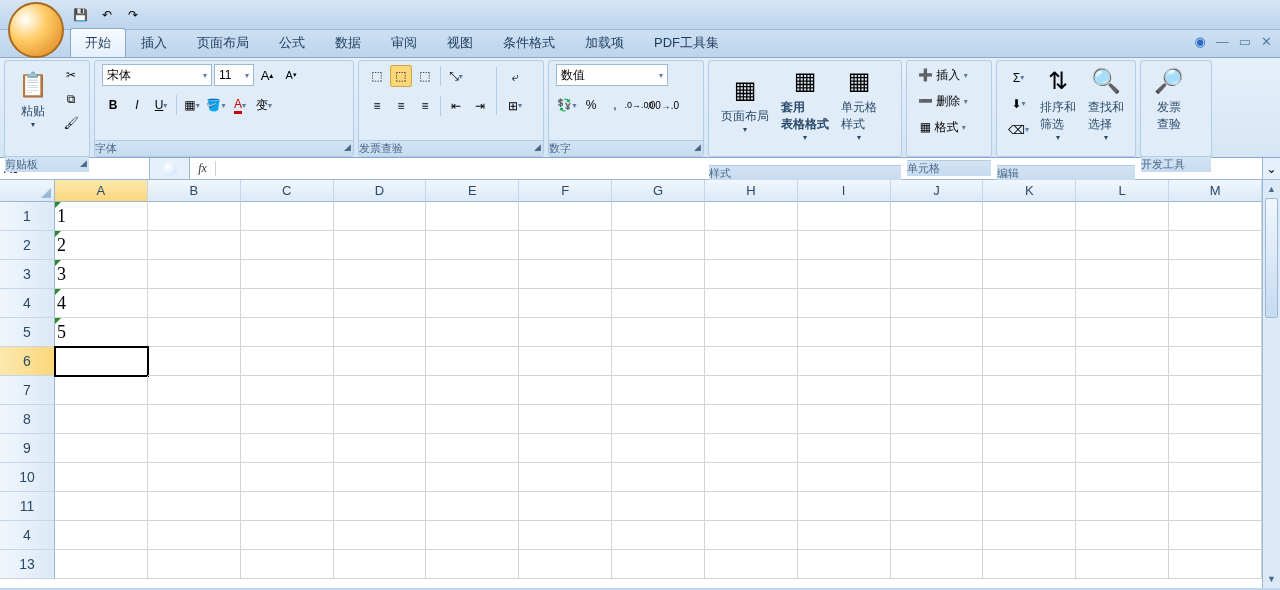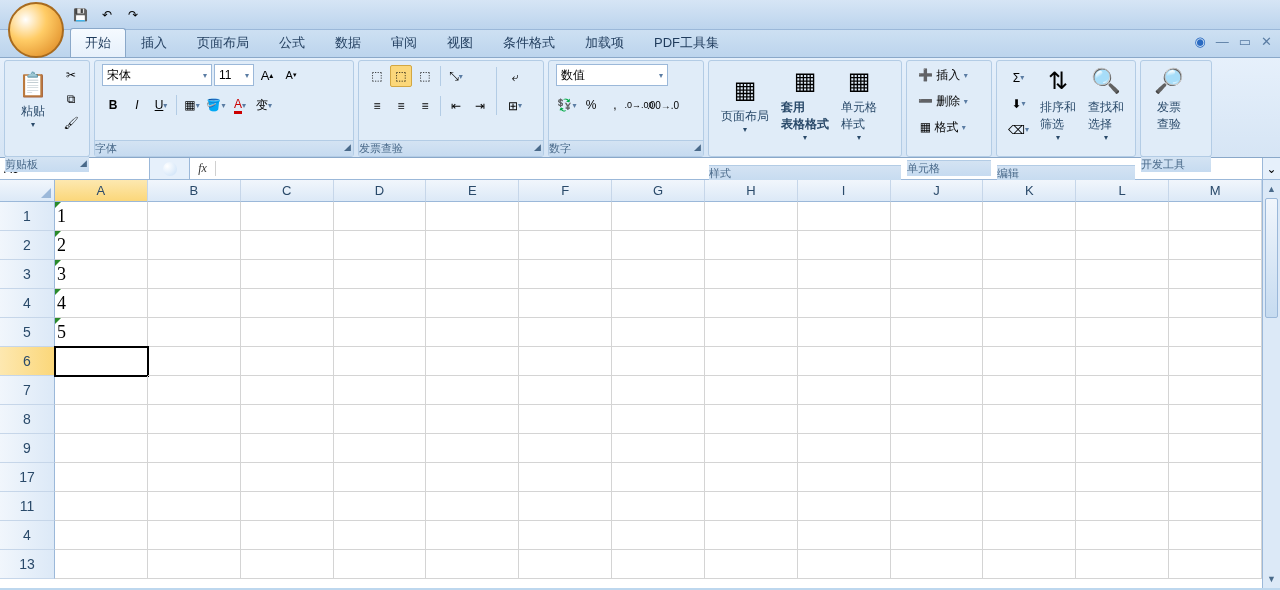"17" div.row-header { text: 17 -> 10 }
